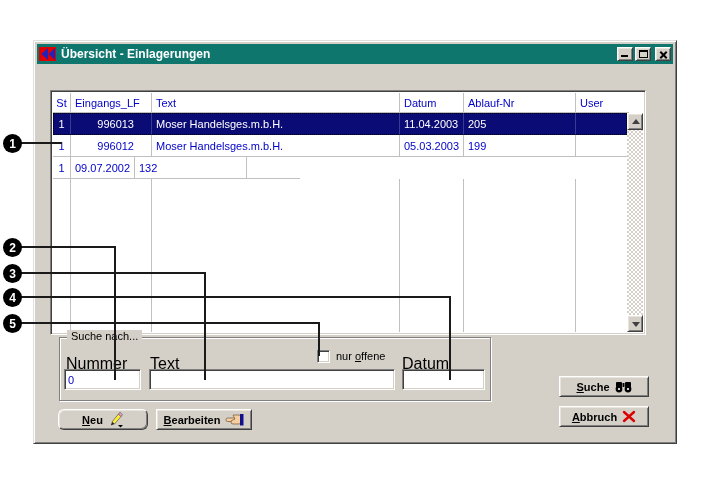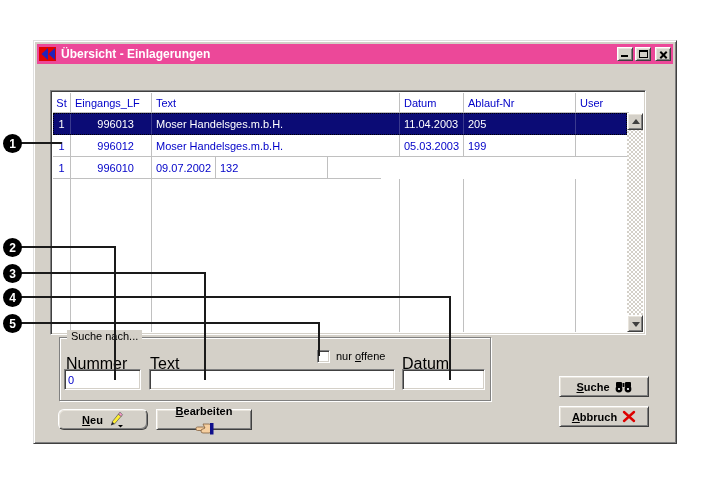"Übersicht - Einlagerungen" .titlebar { background: #ec4899 -> #0f766e }
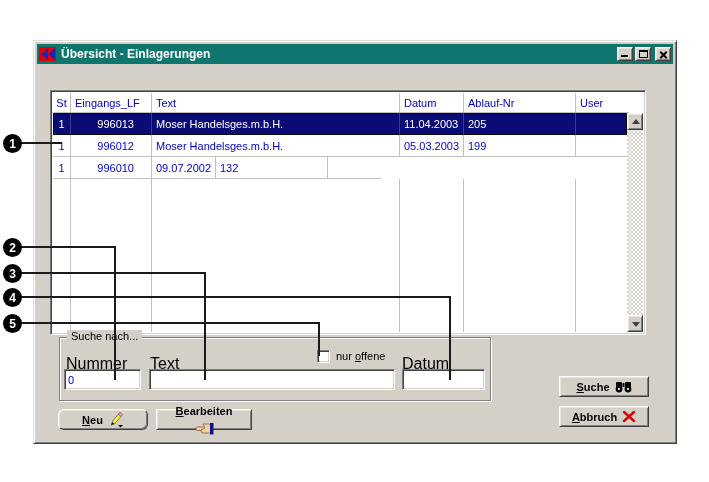"996010" div.gcell { html: <div>996010</div> -> none }
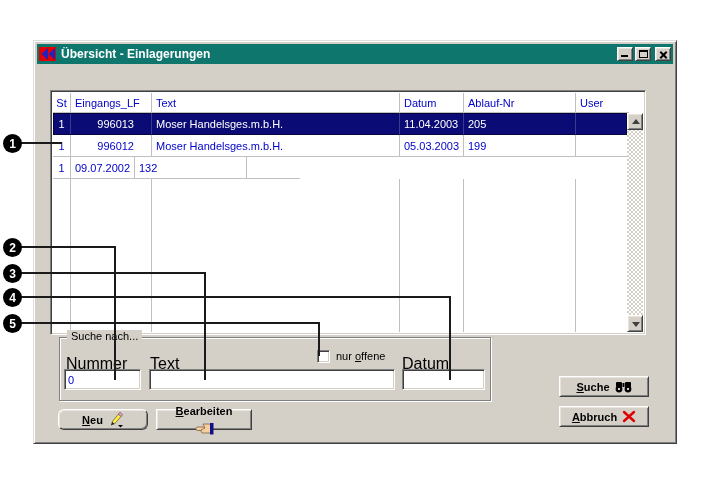"Bearbeiten" div.pbtn { flex-direction: column -> none }
